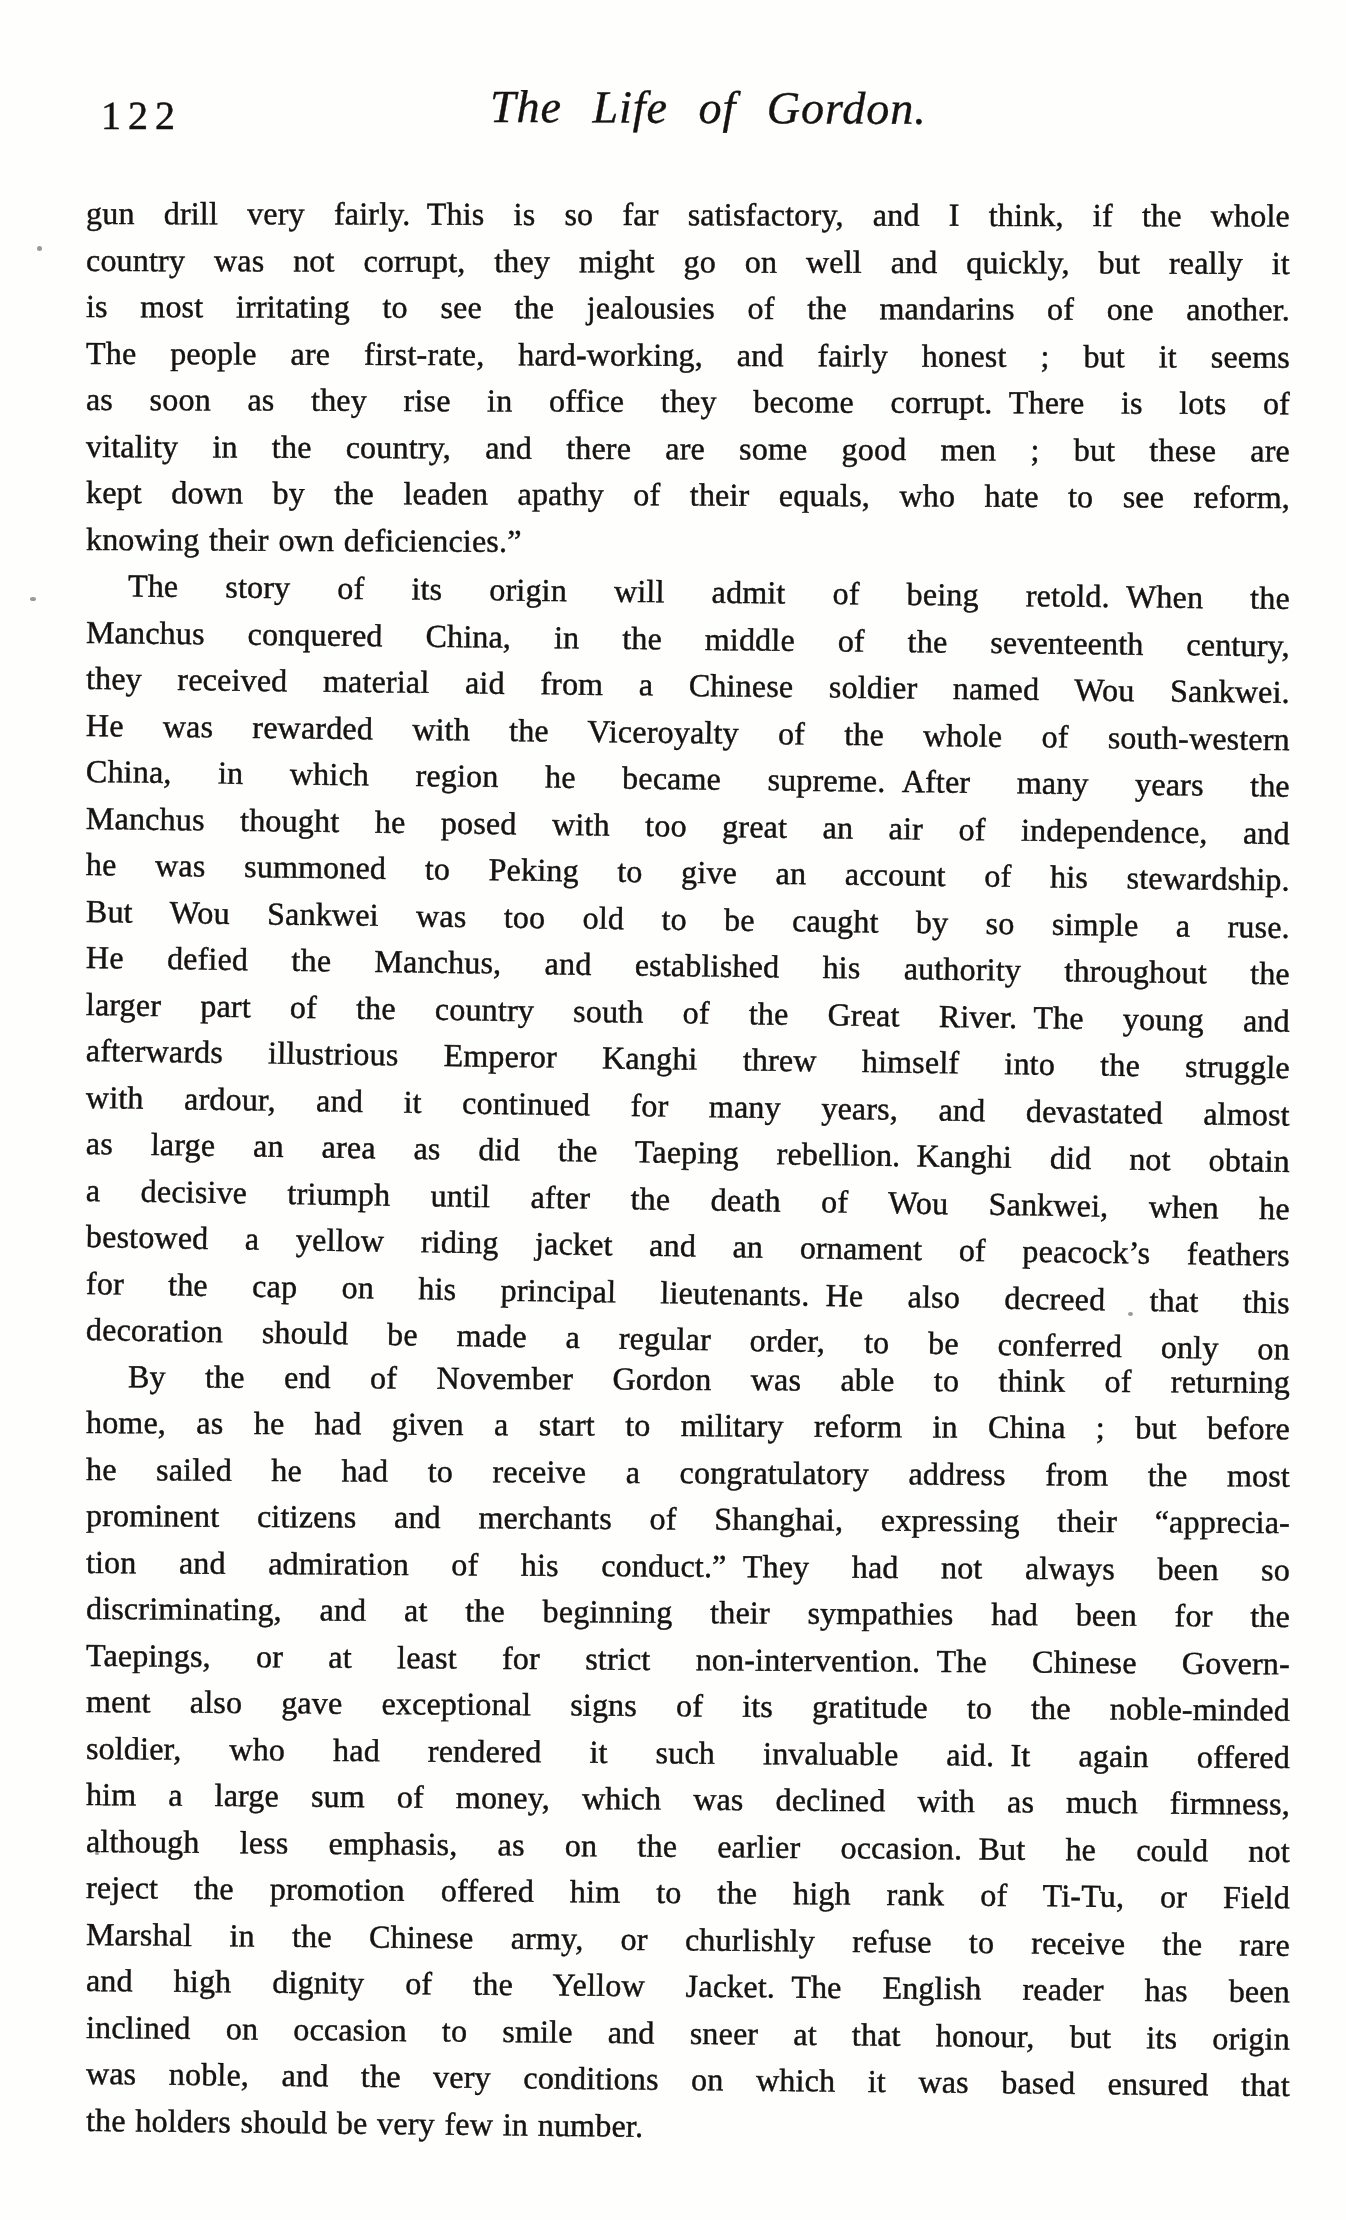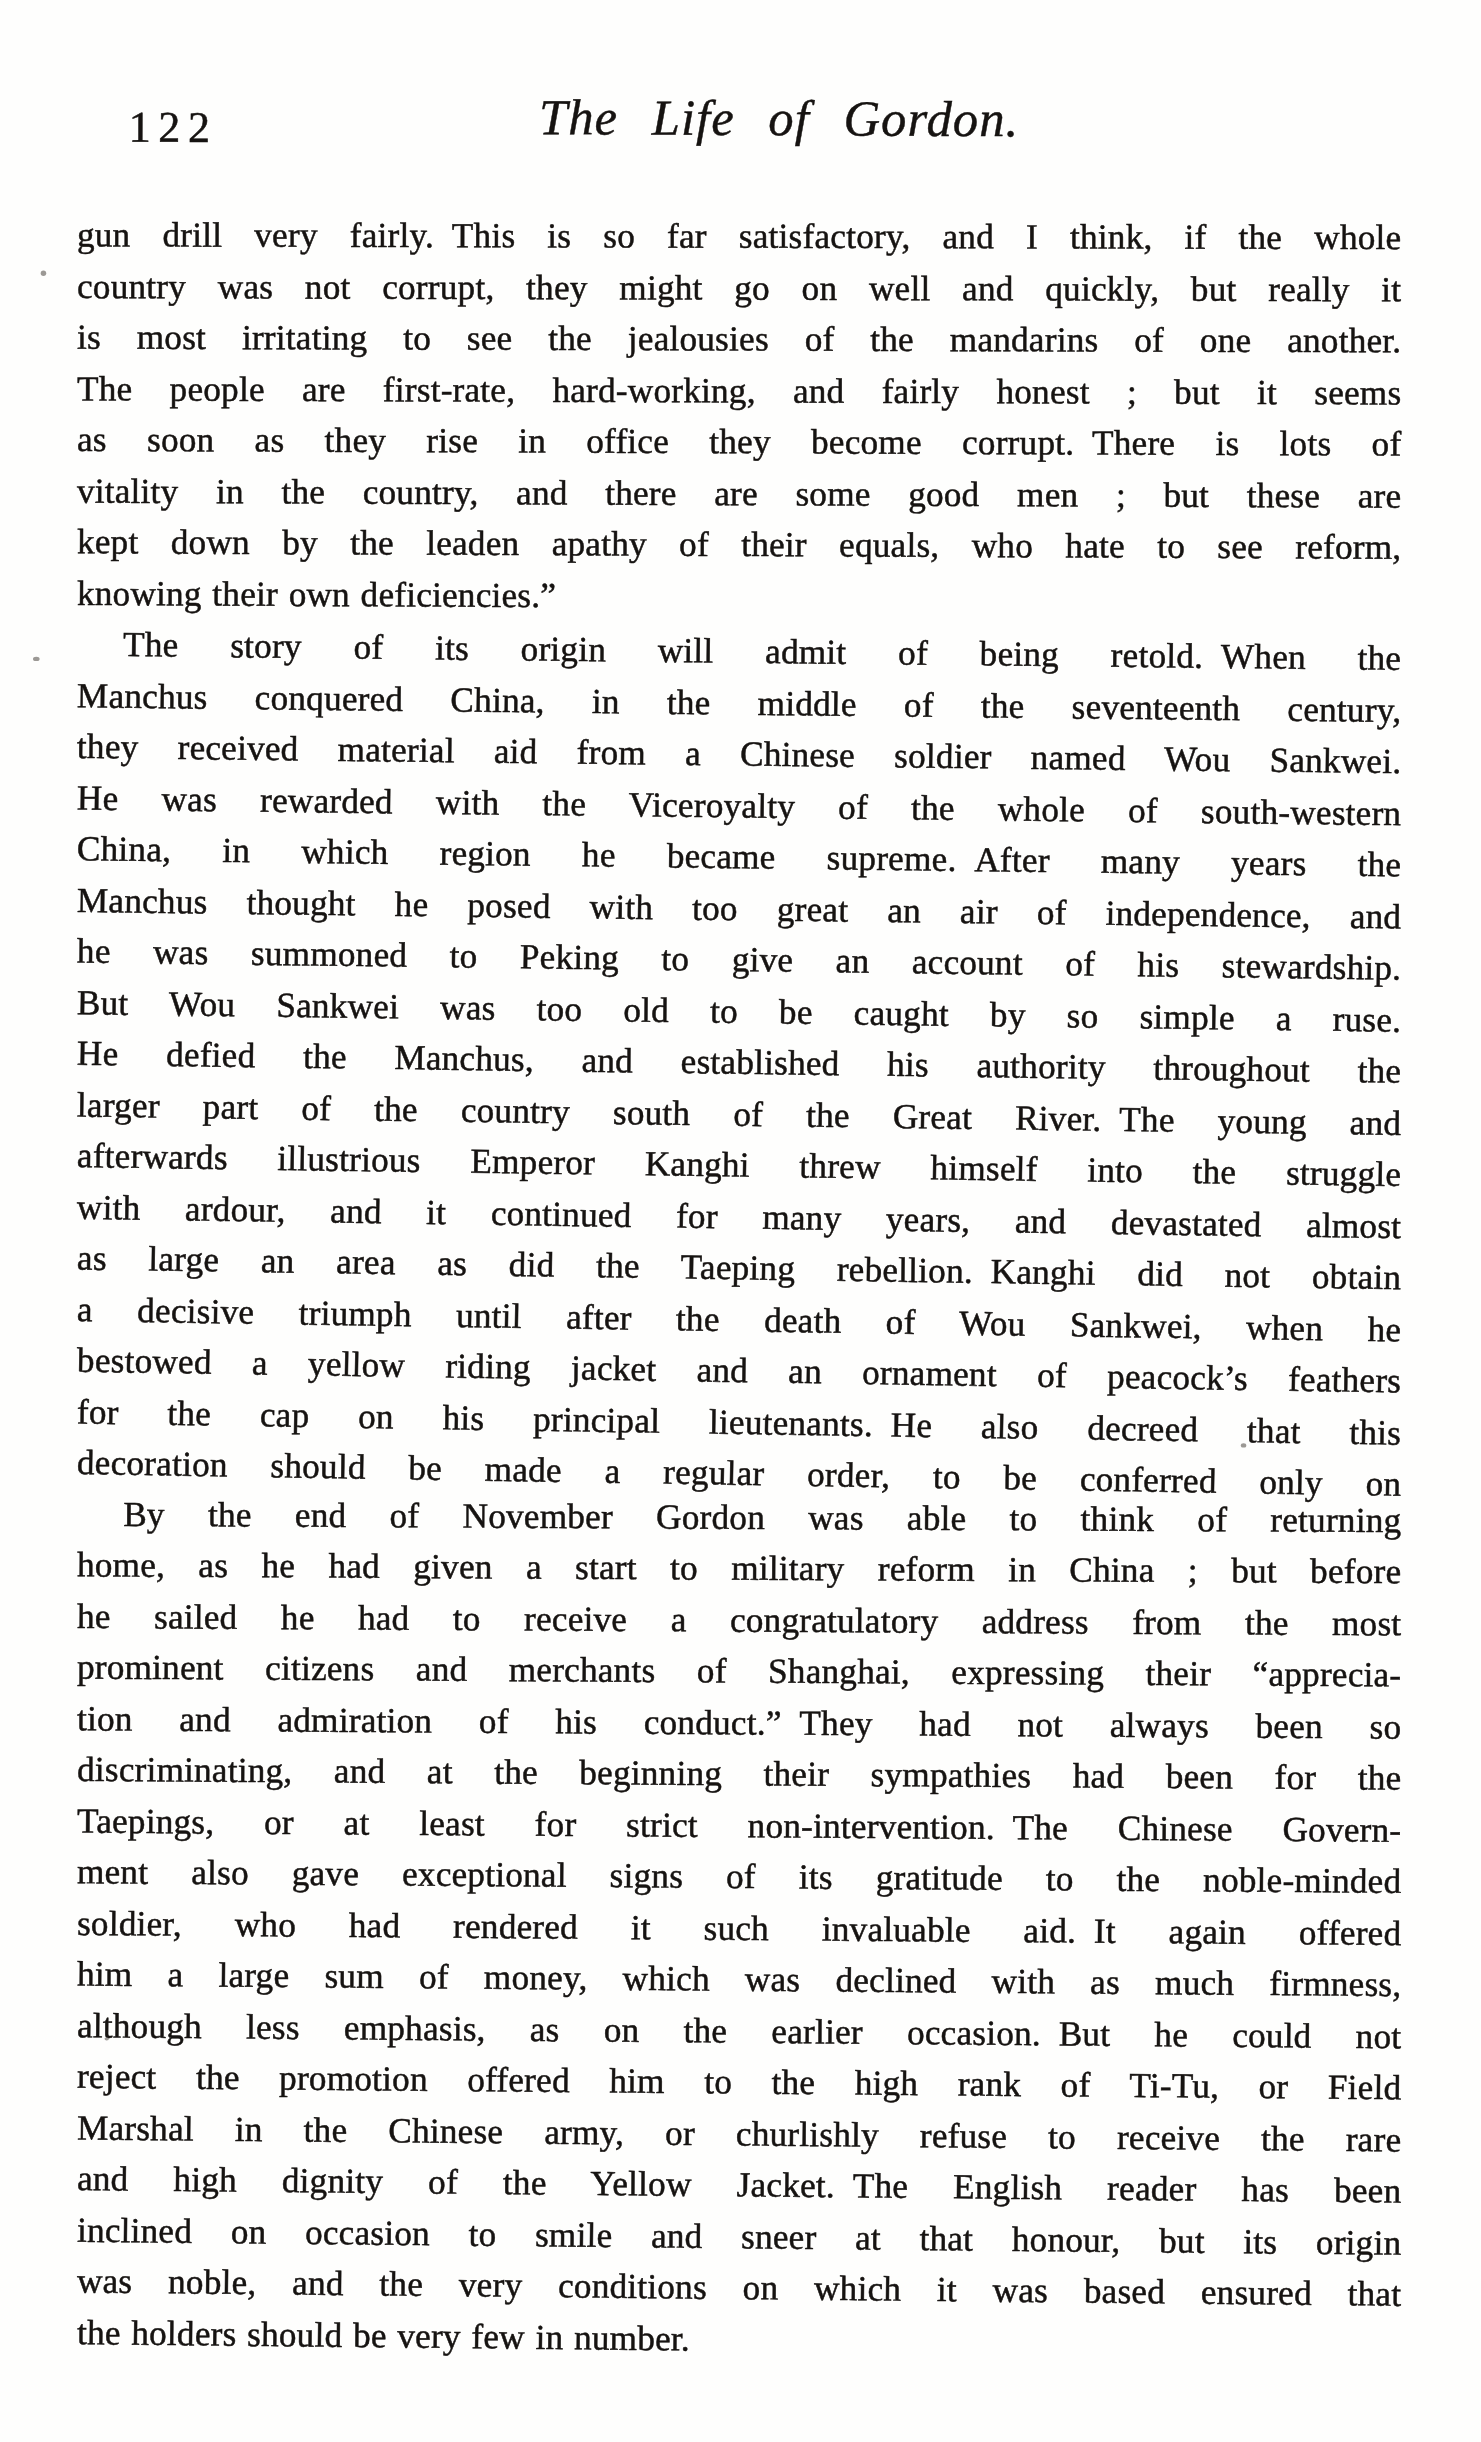"122" .pageno { left: 117px -> 101px }
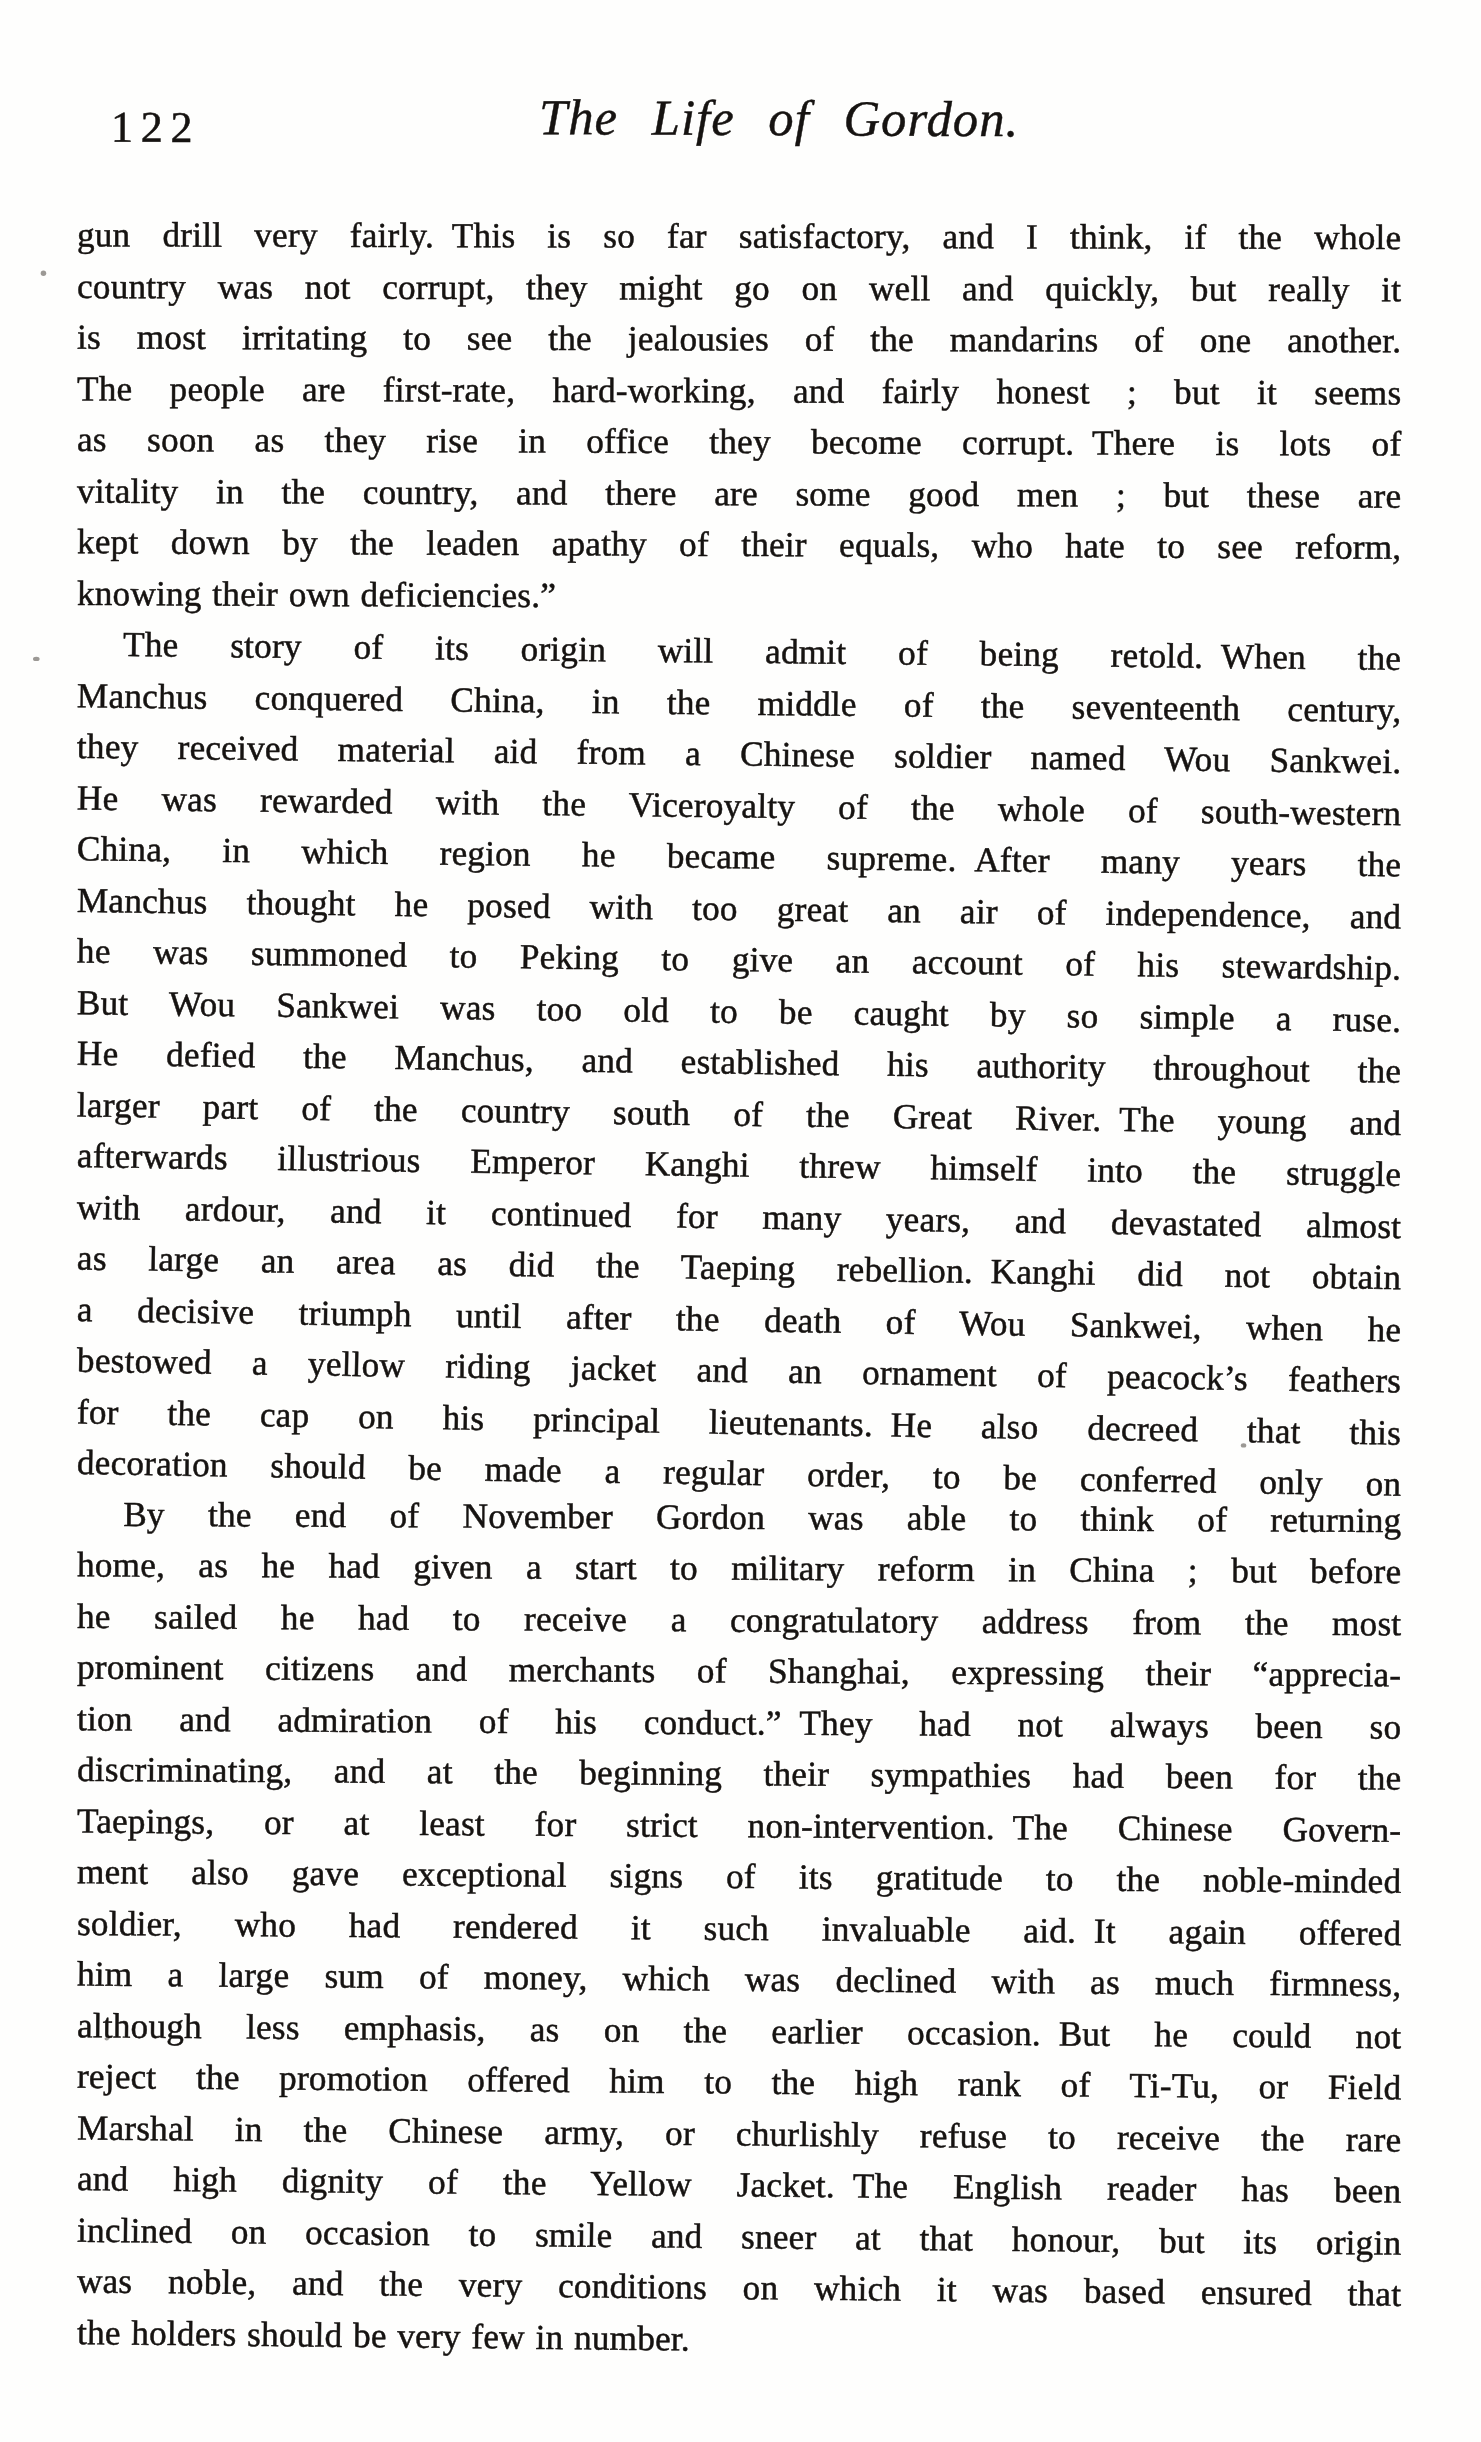"gun drill very fairly. This" .text-block { left: 70px -> 86px }
